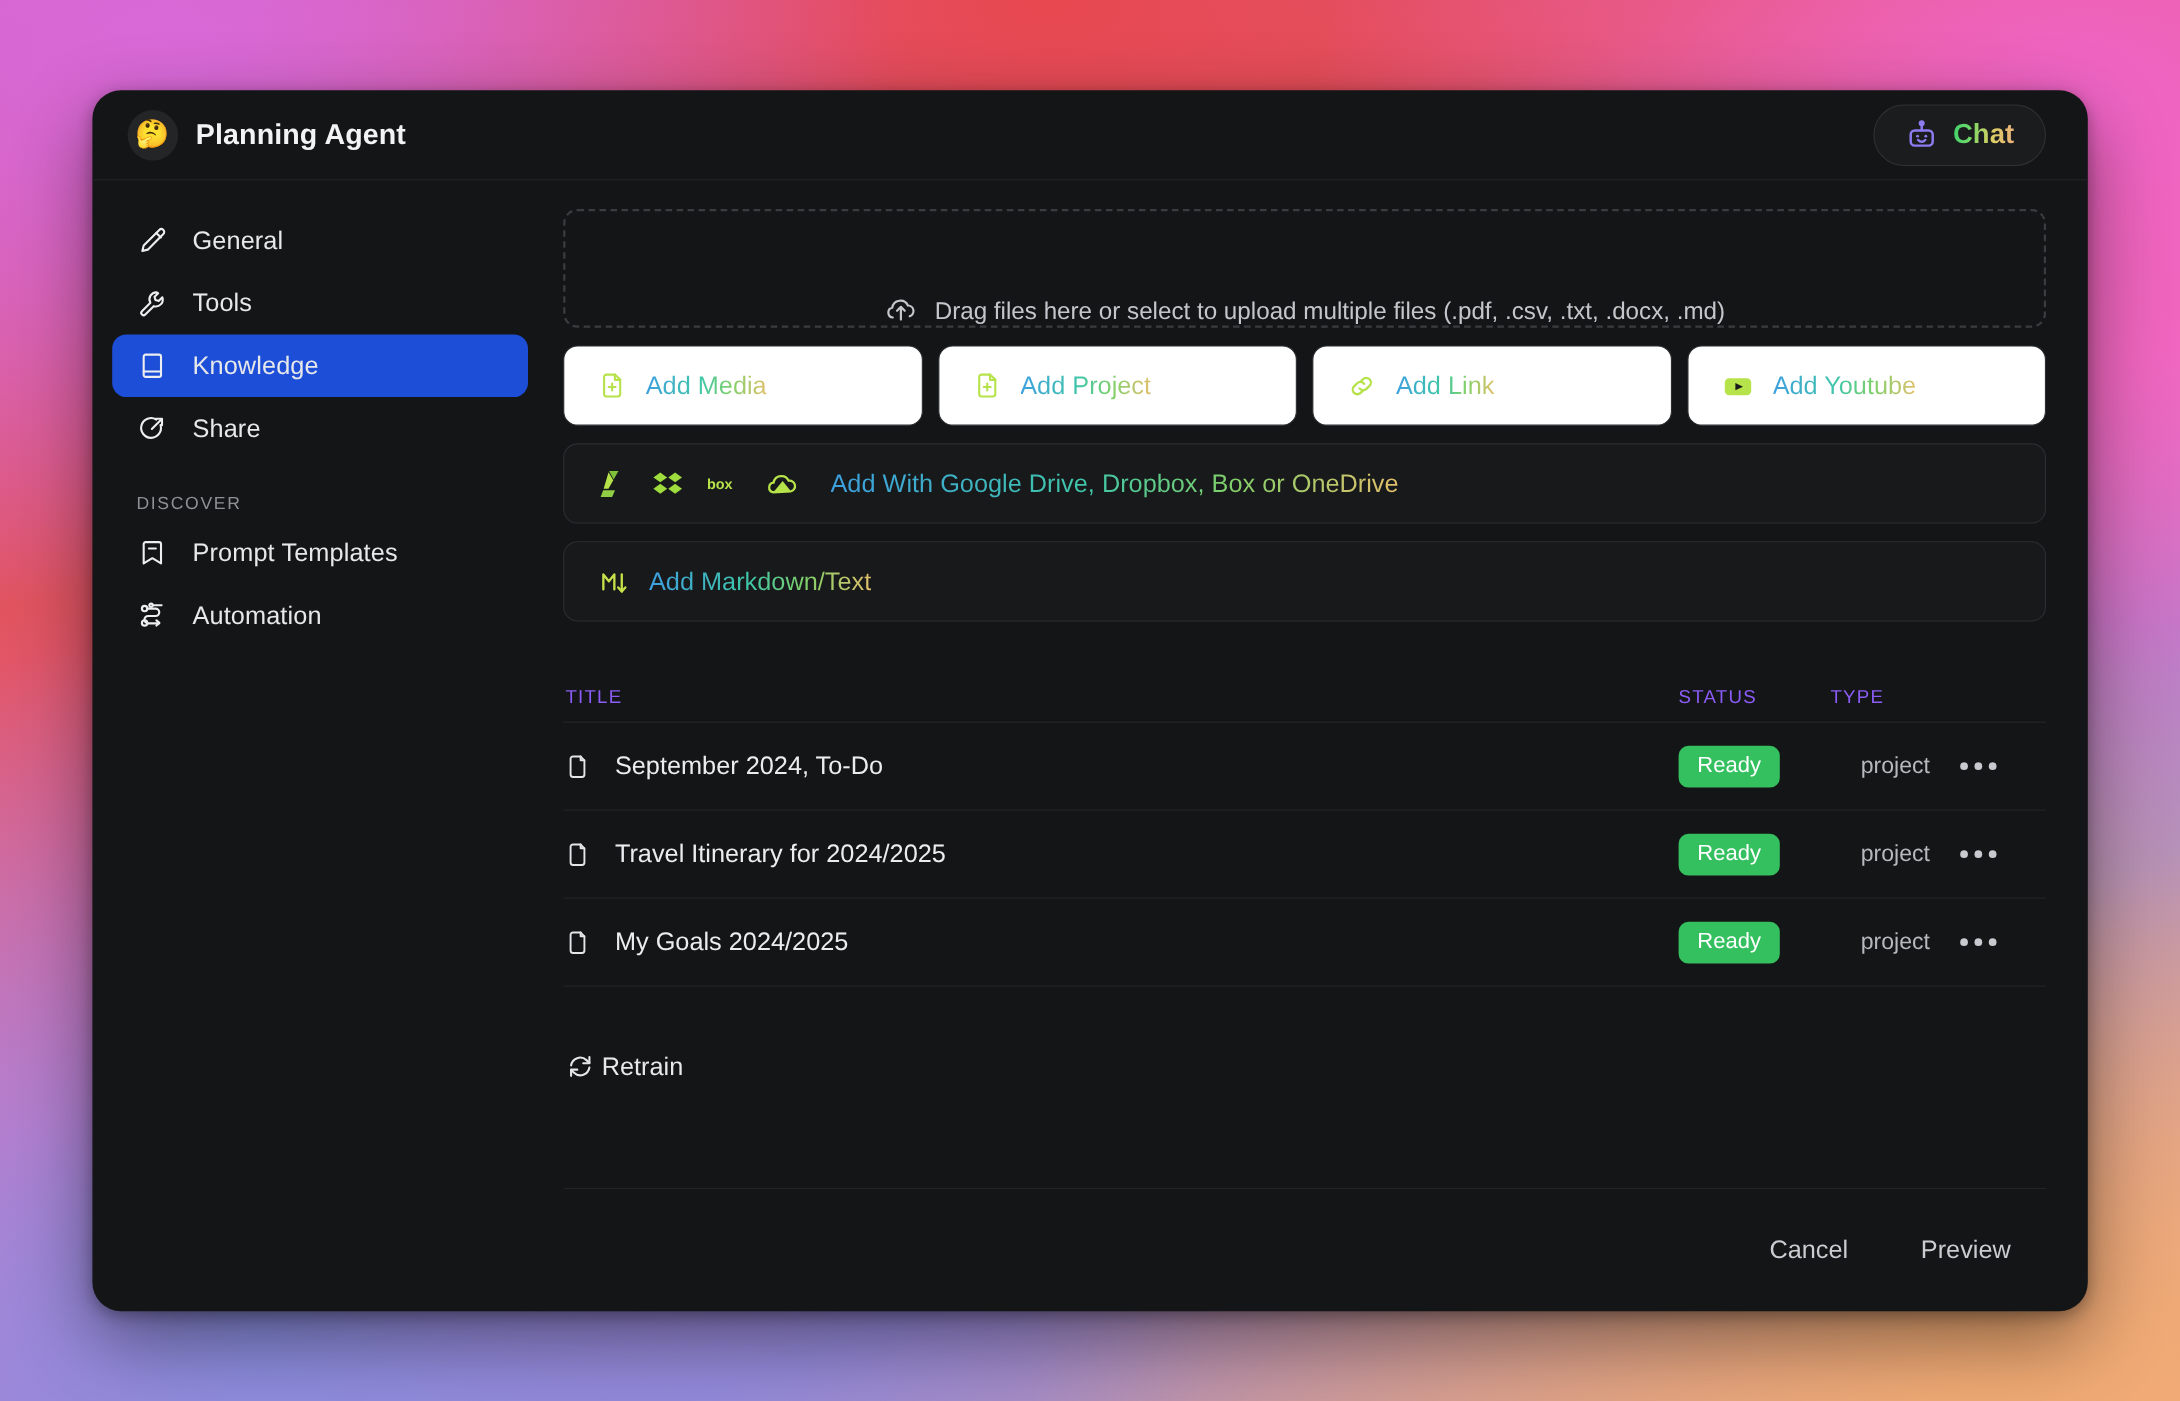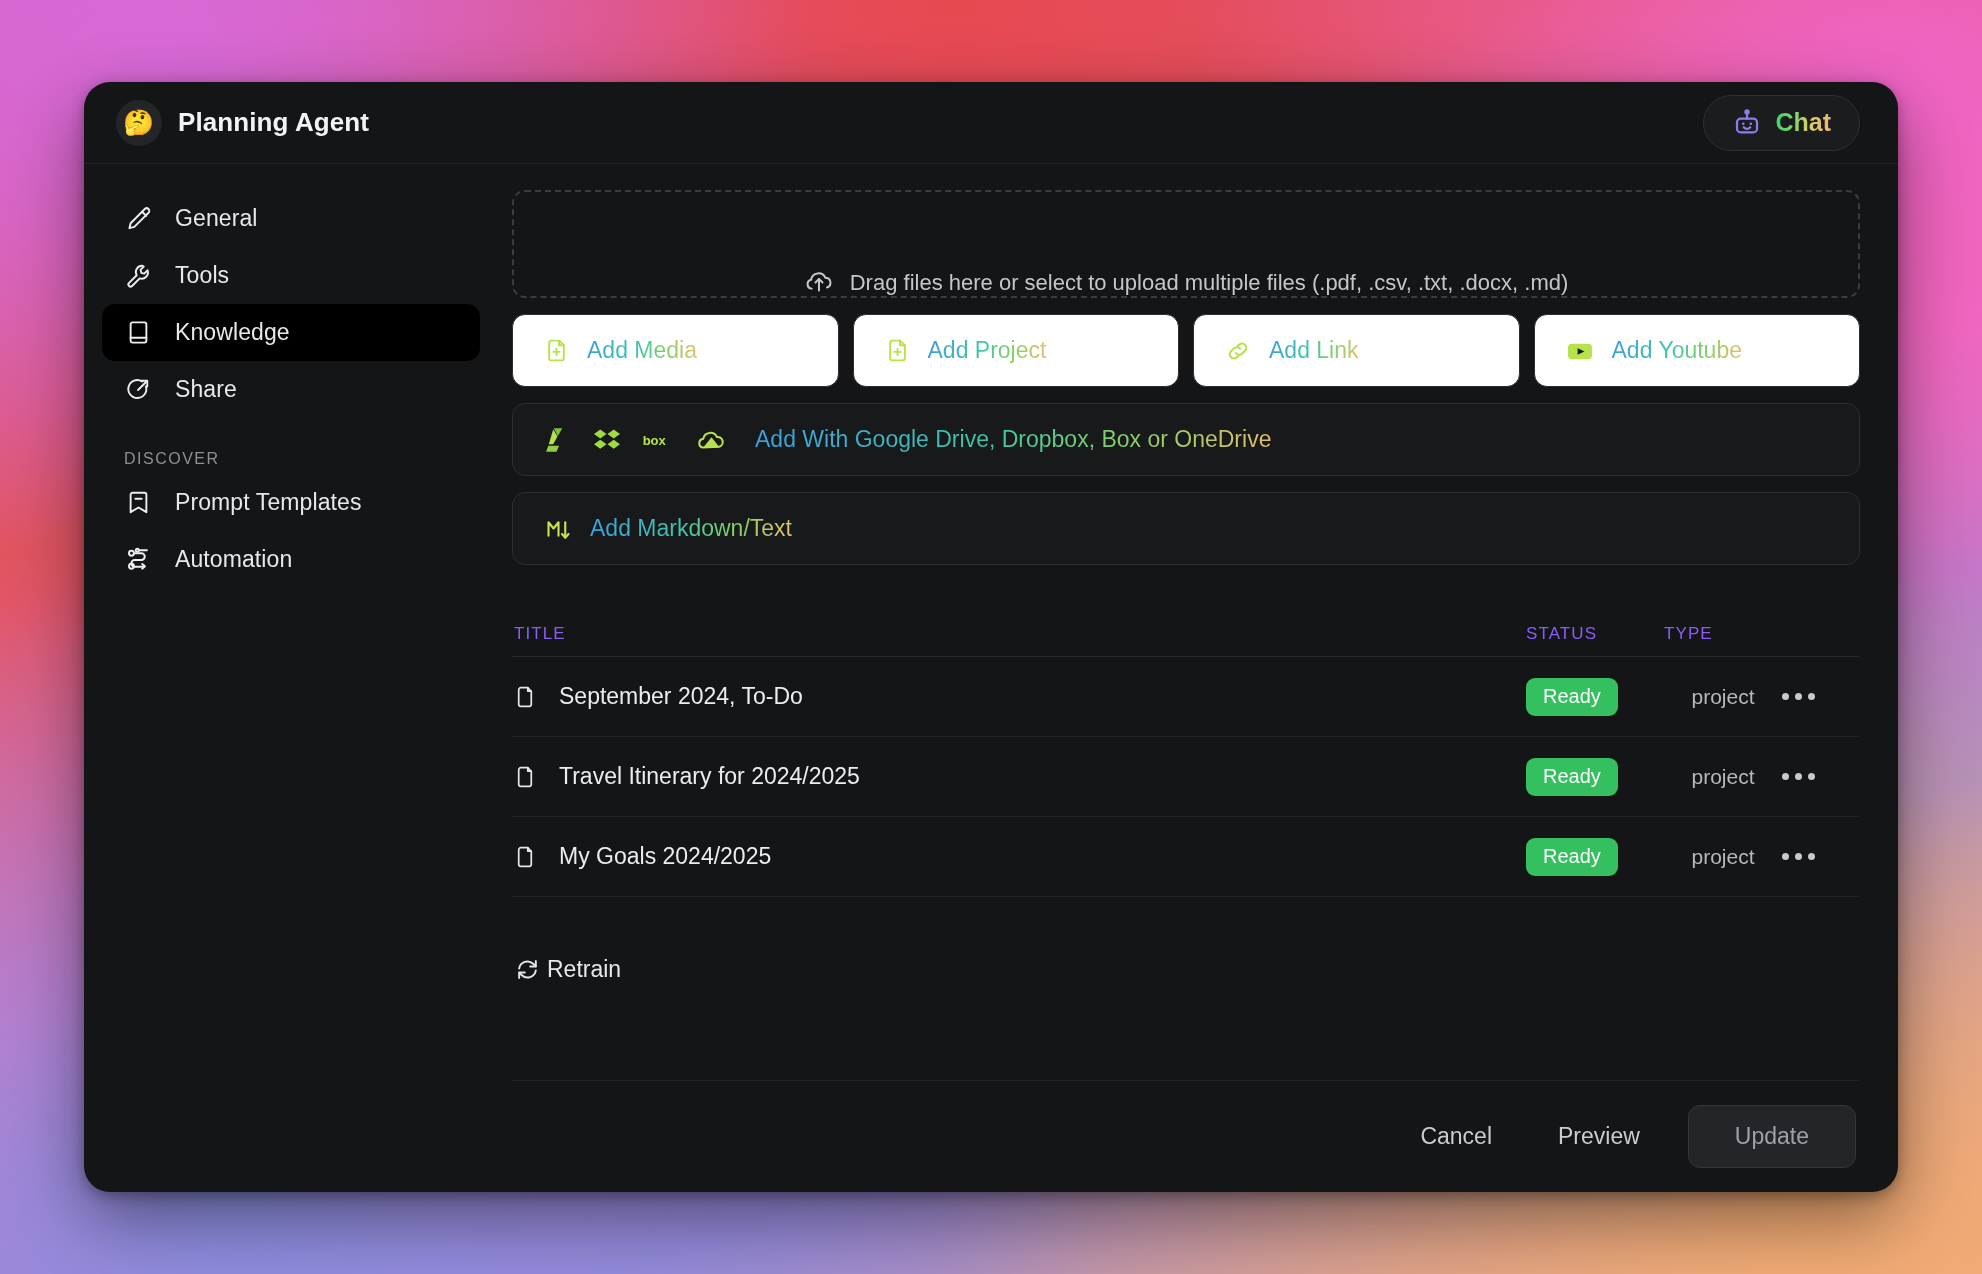"Knowledge" .nav-item.active { background: #000000 -> #1d4ed8 }
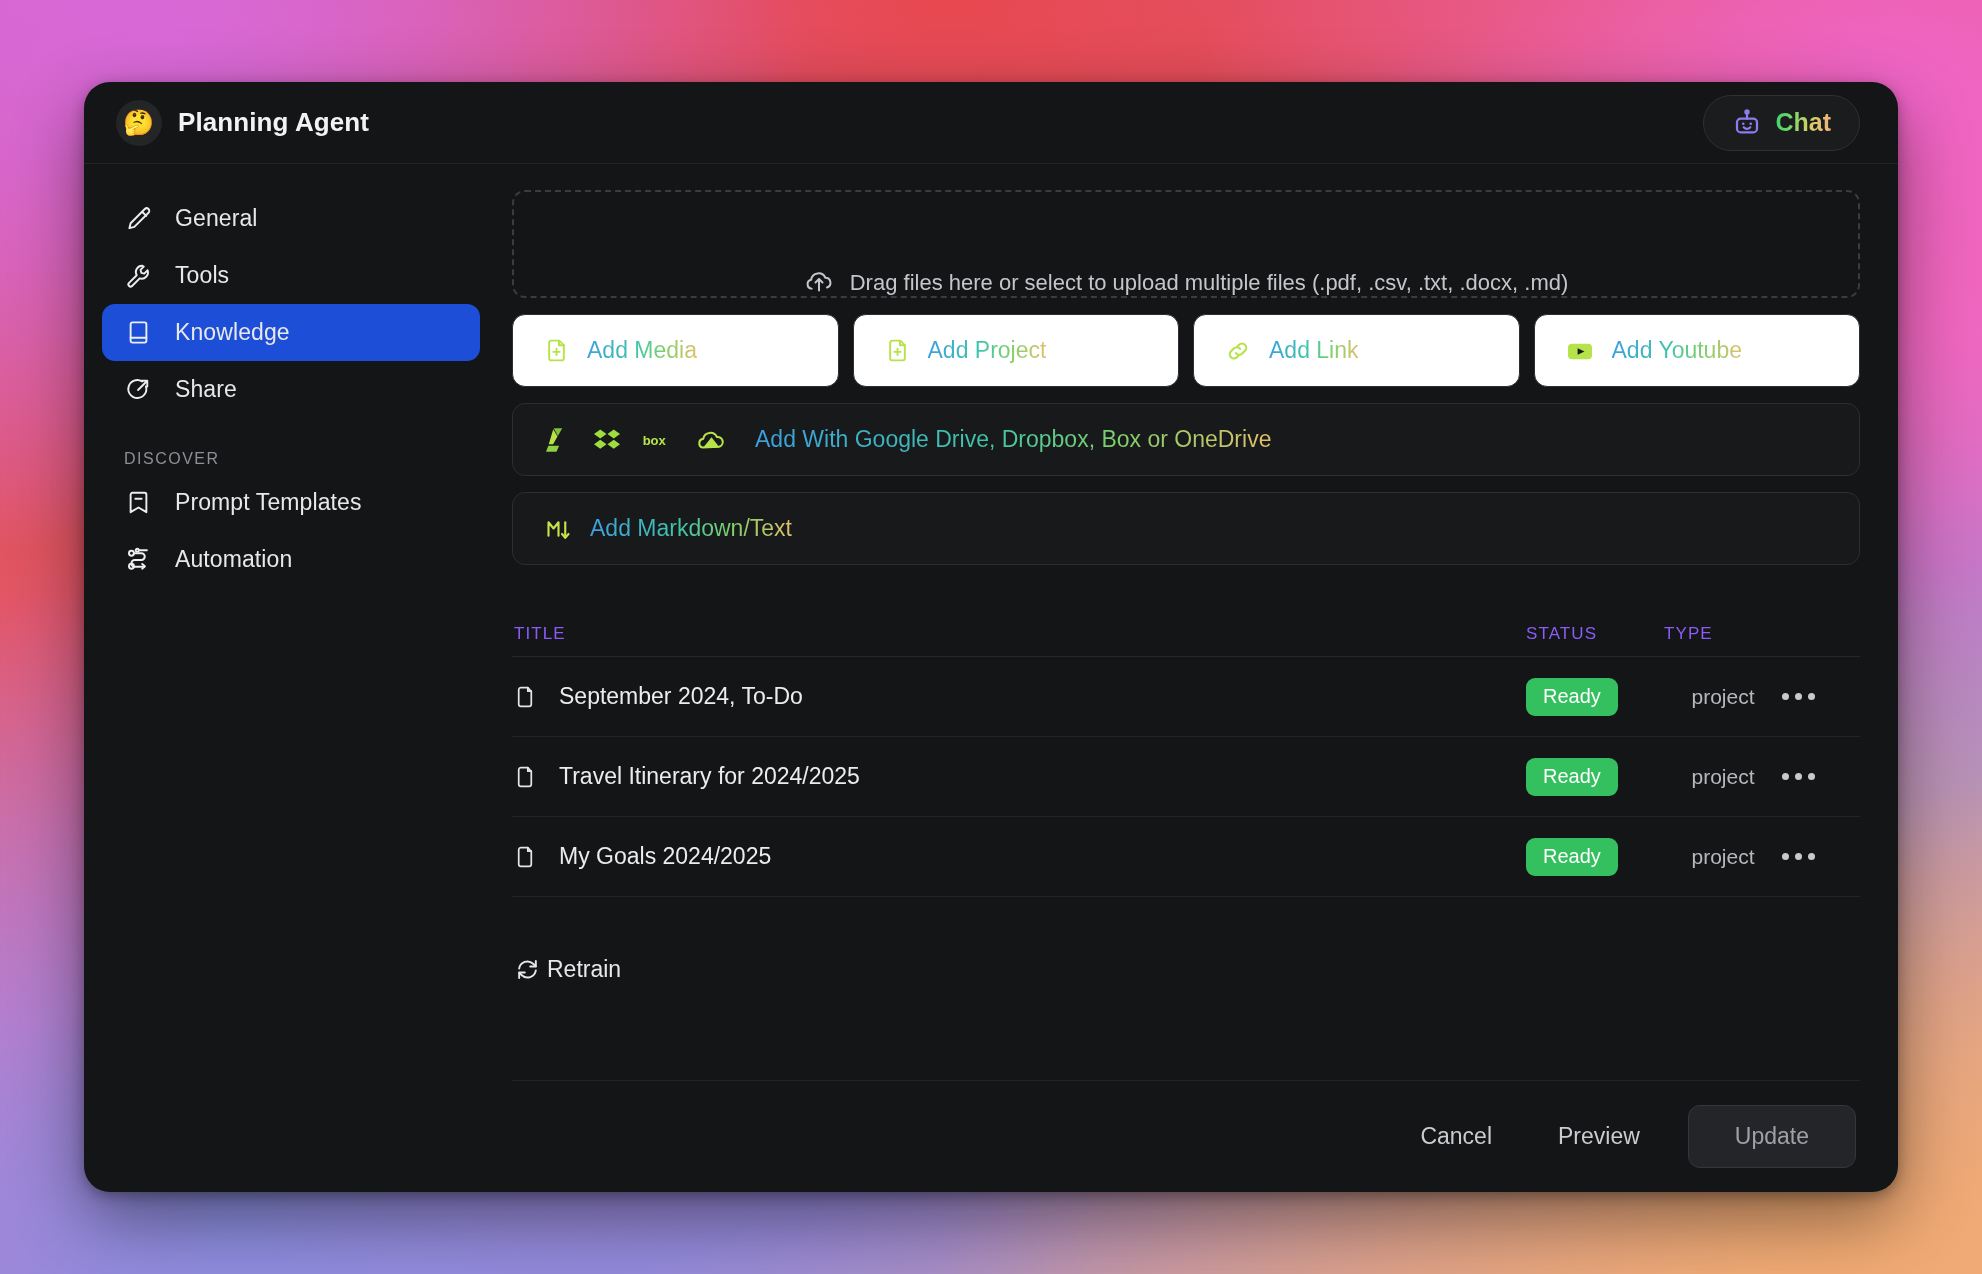"Update" button.primarybtn { html: <button>Update</button> -> none }
